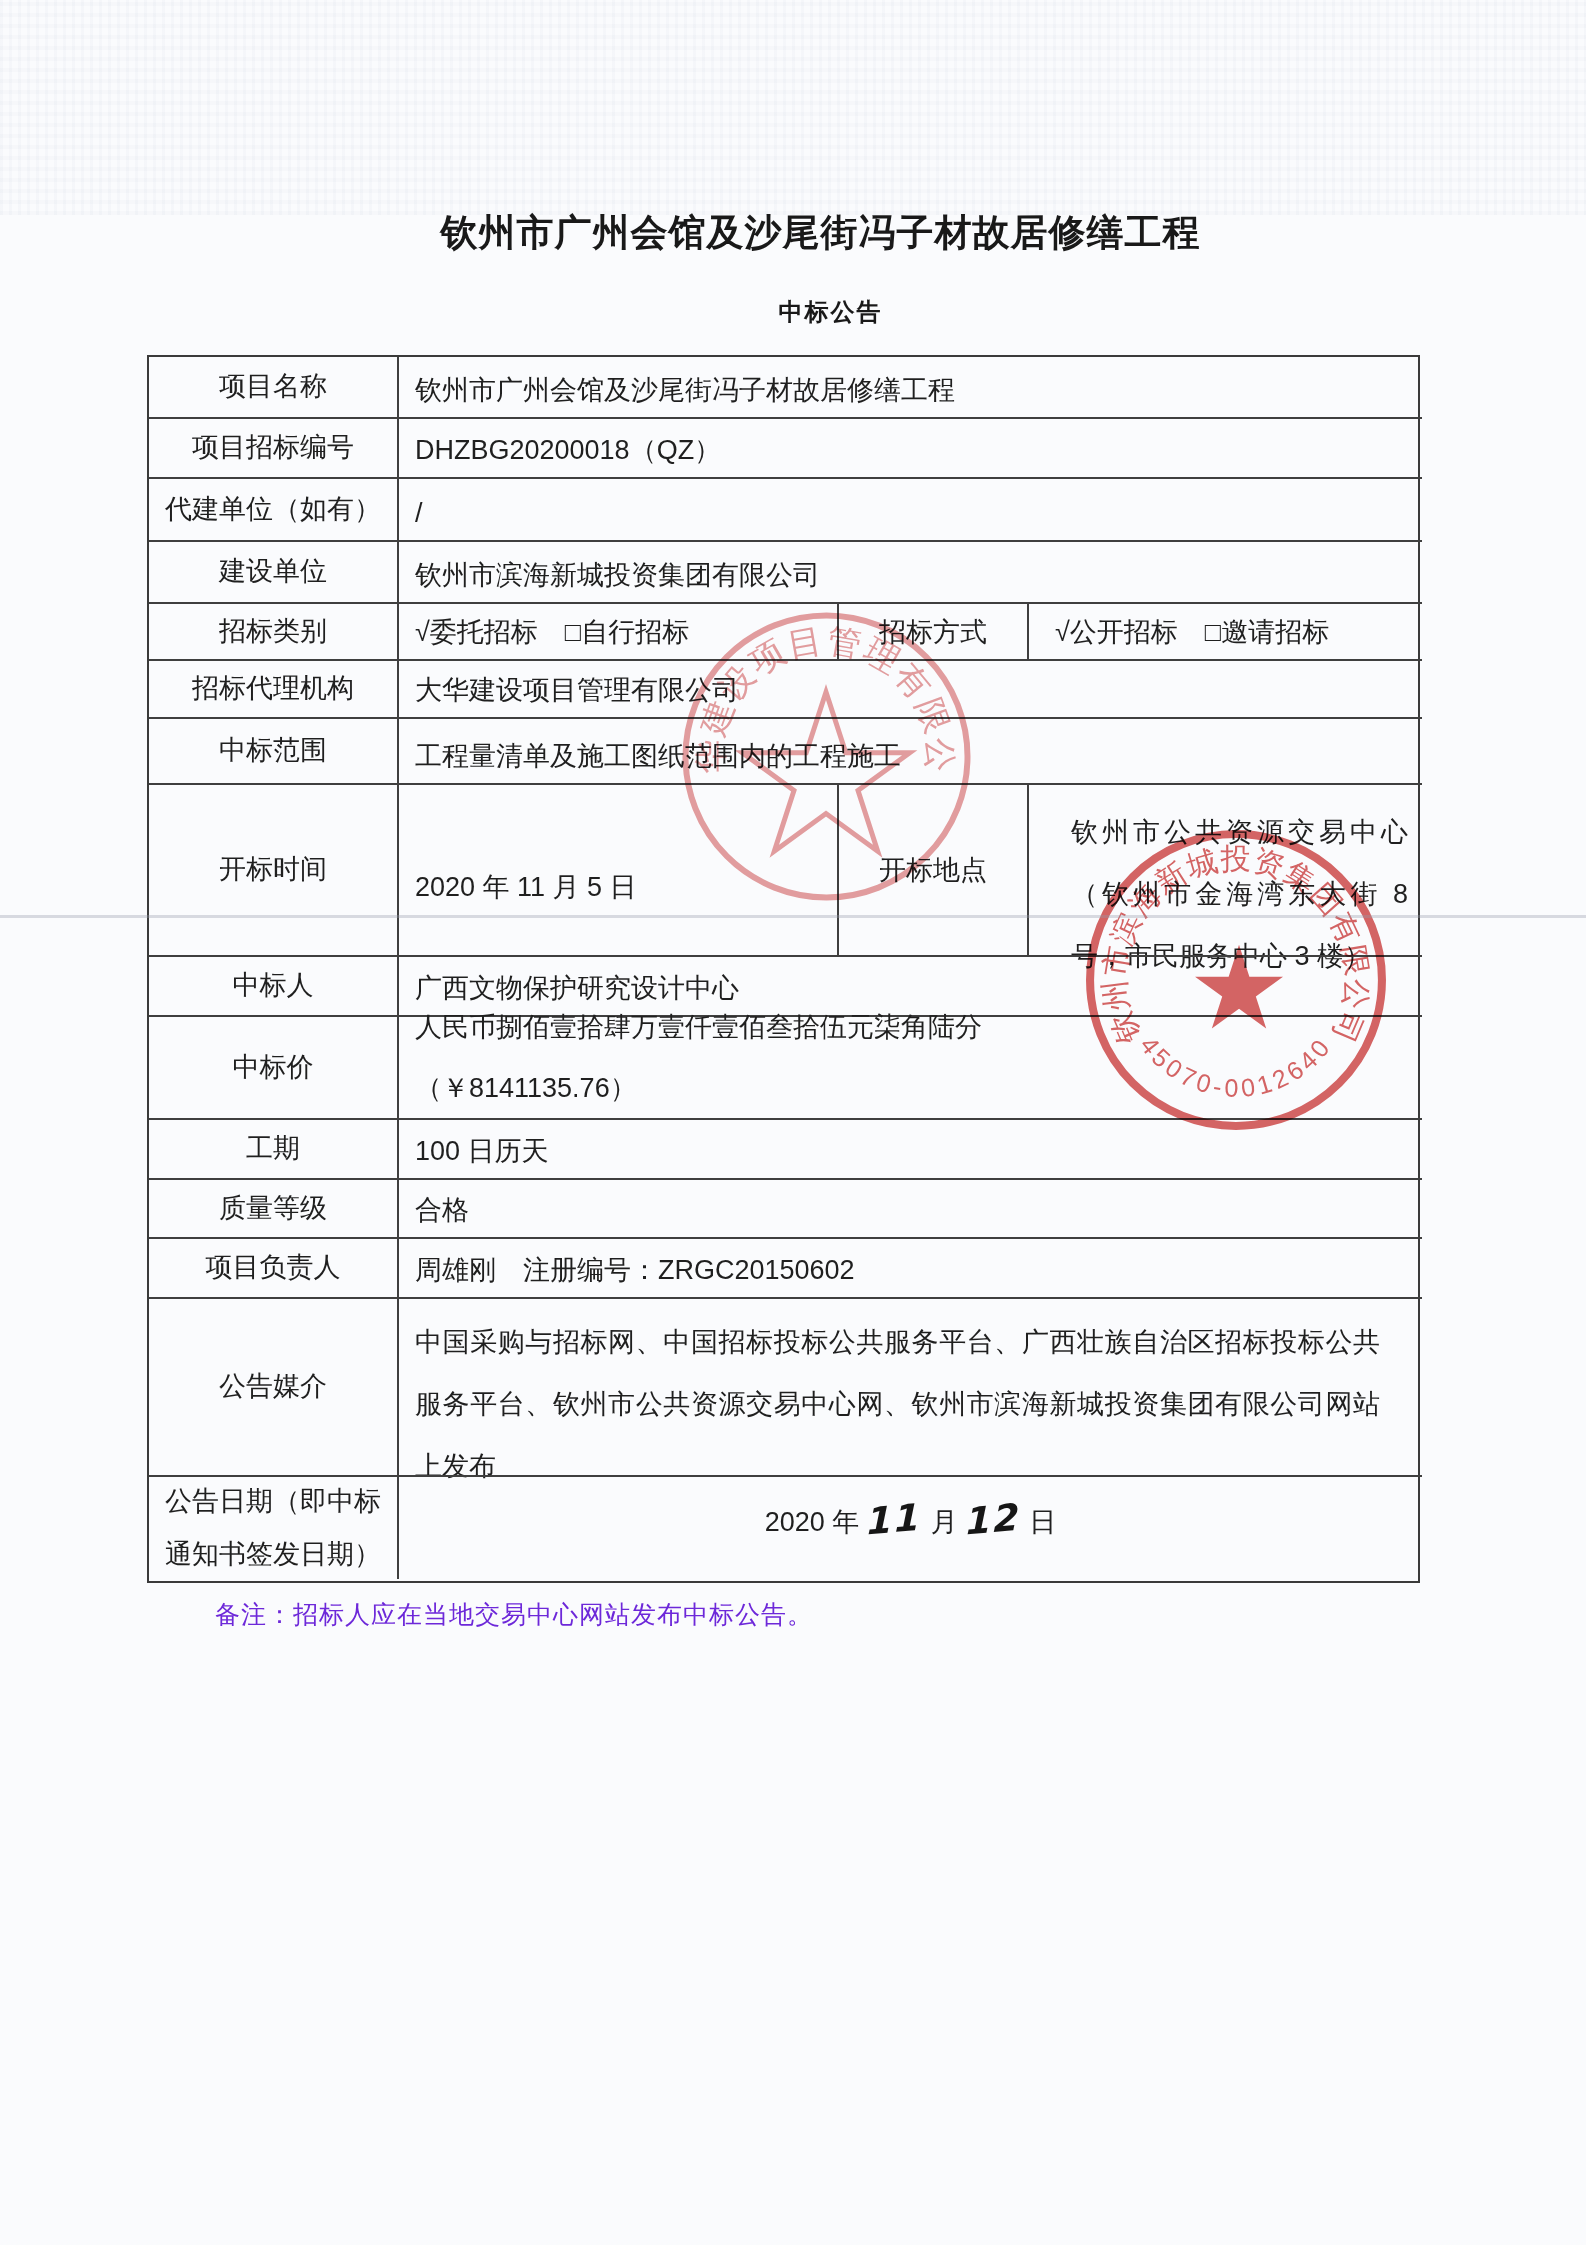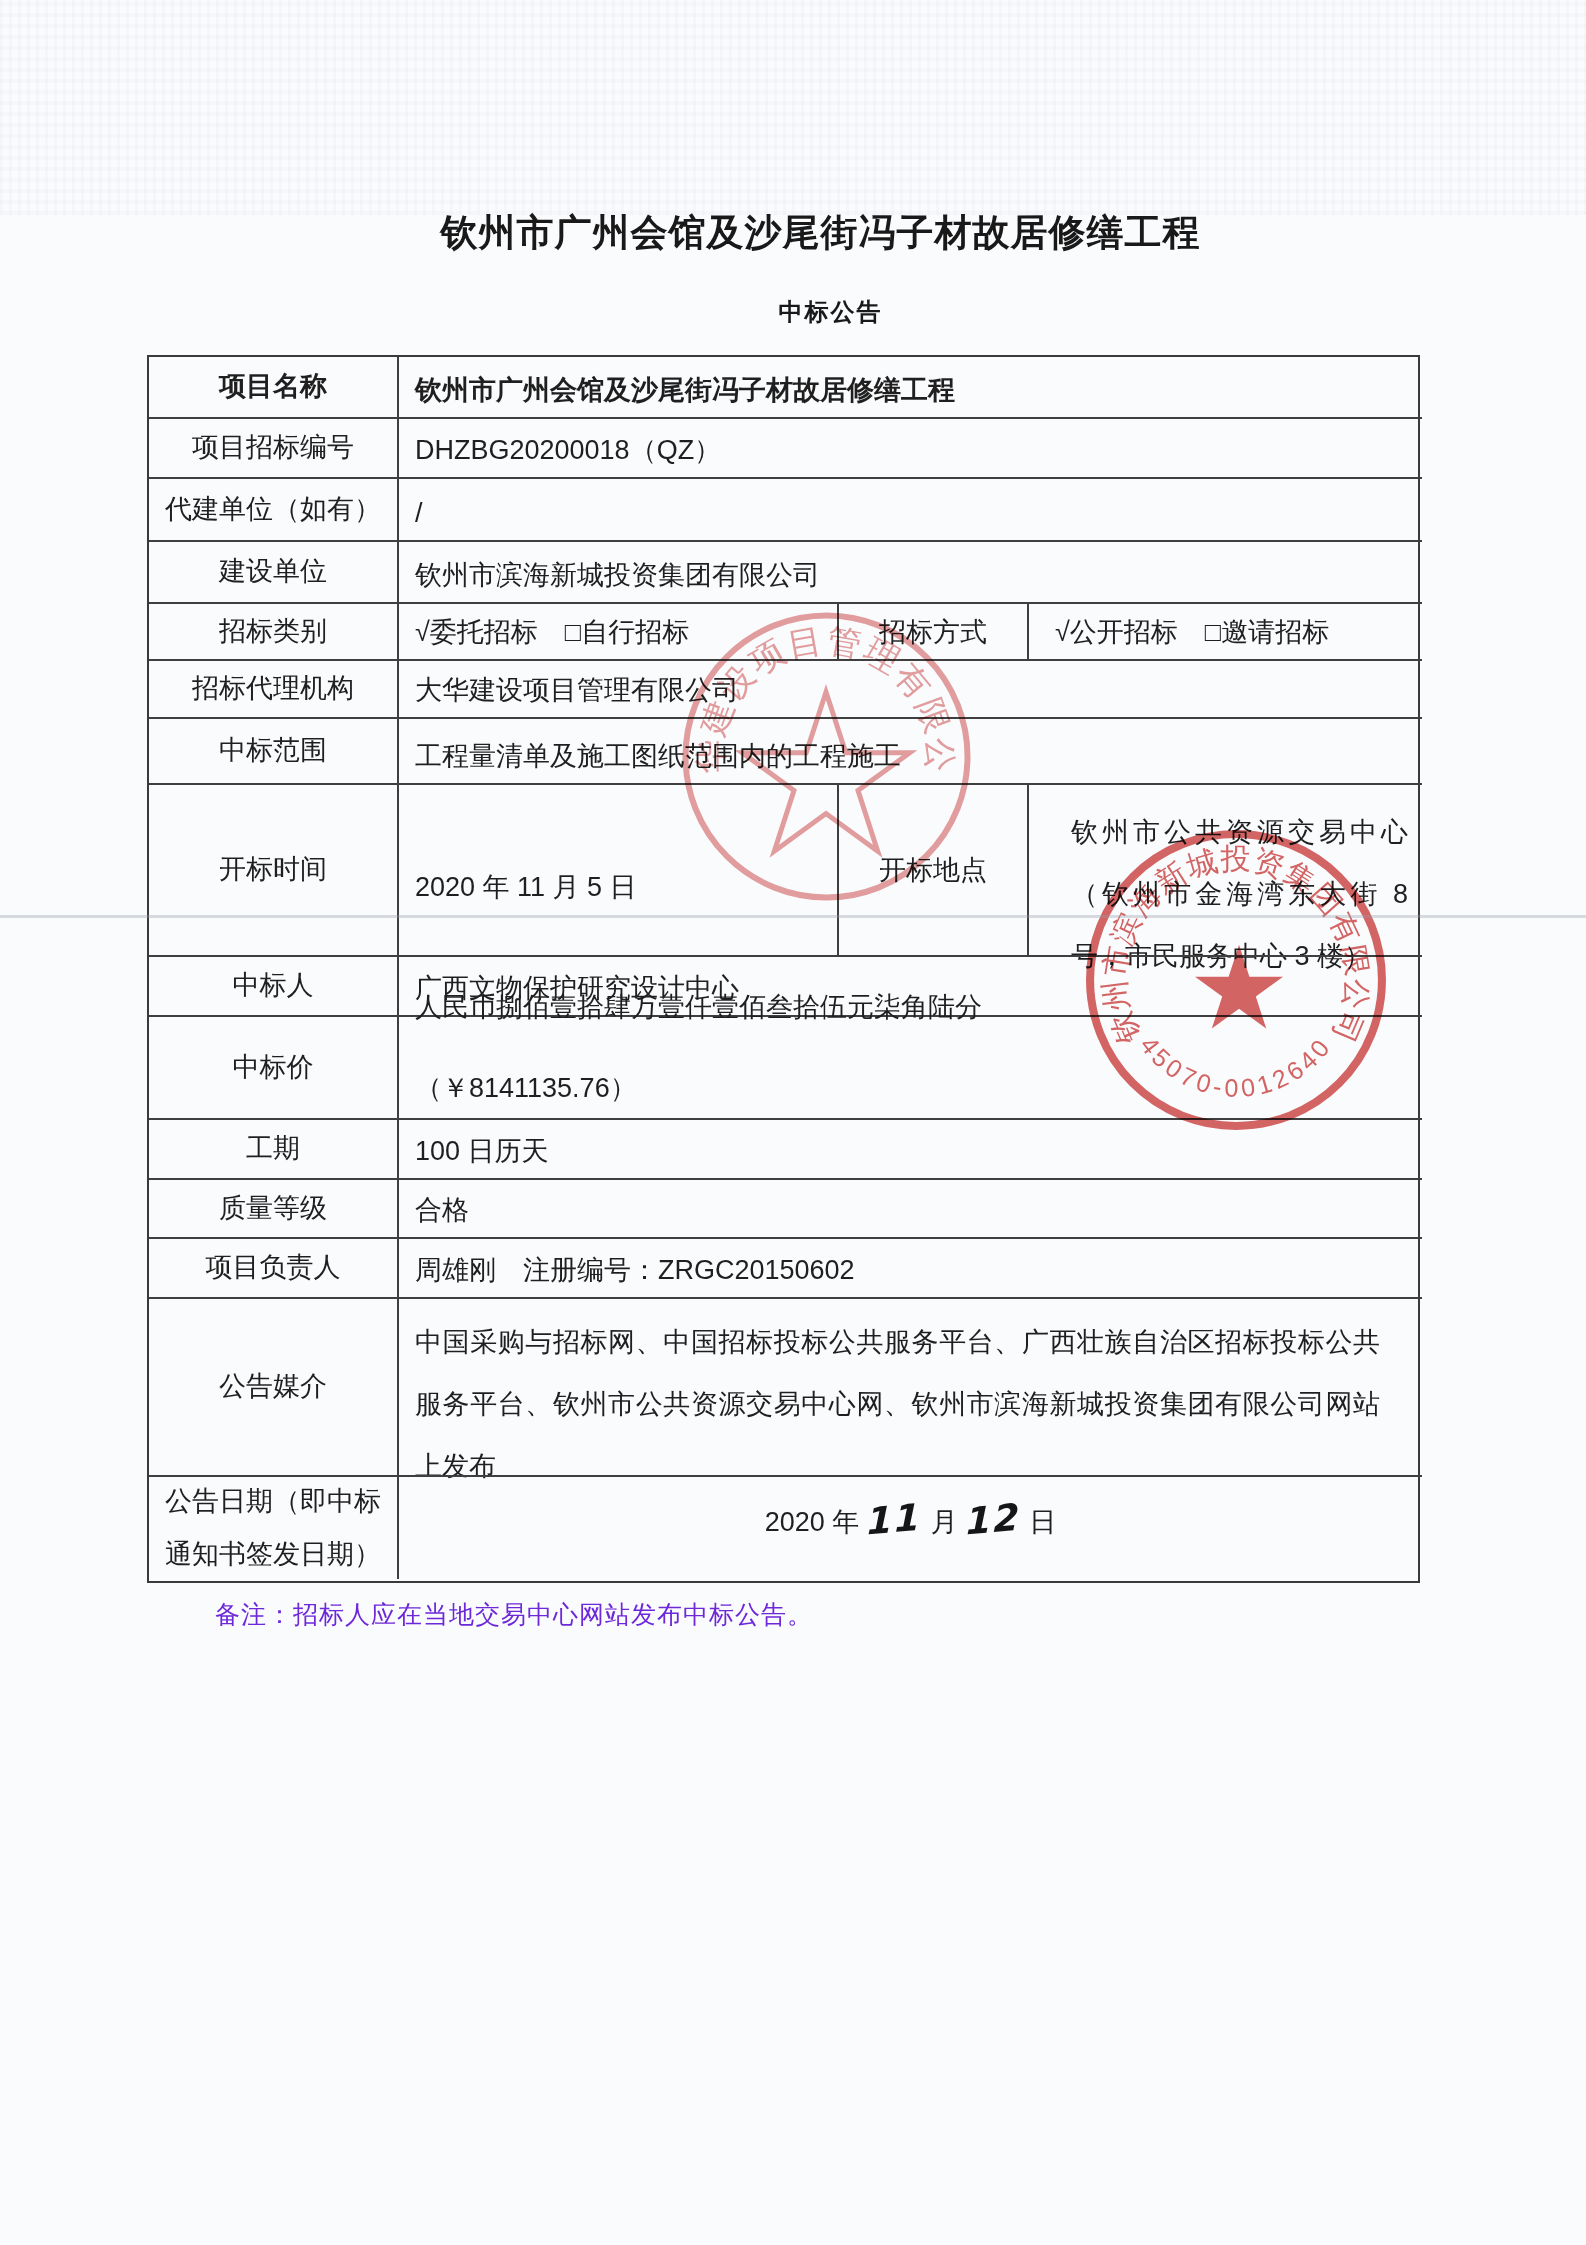"项目名称" .trow:first-child { font-weight: bold -> none }
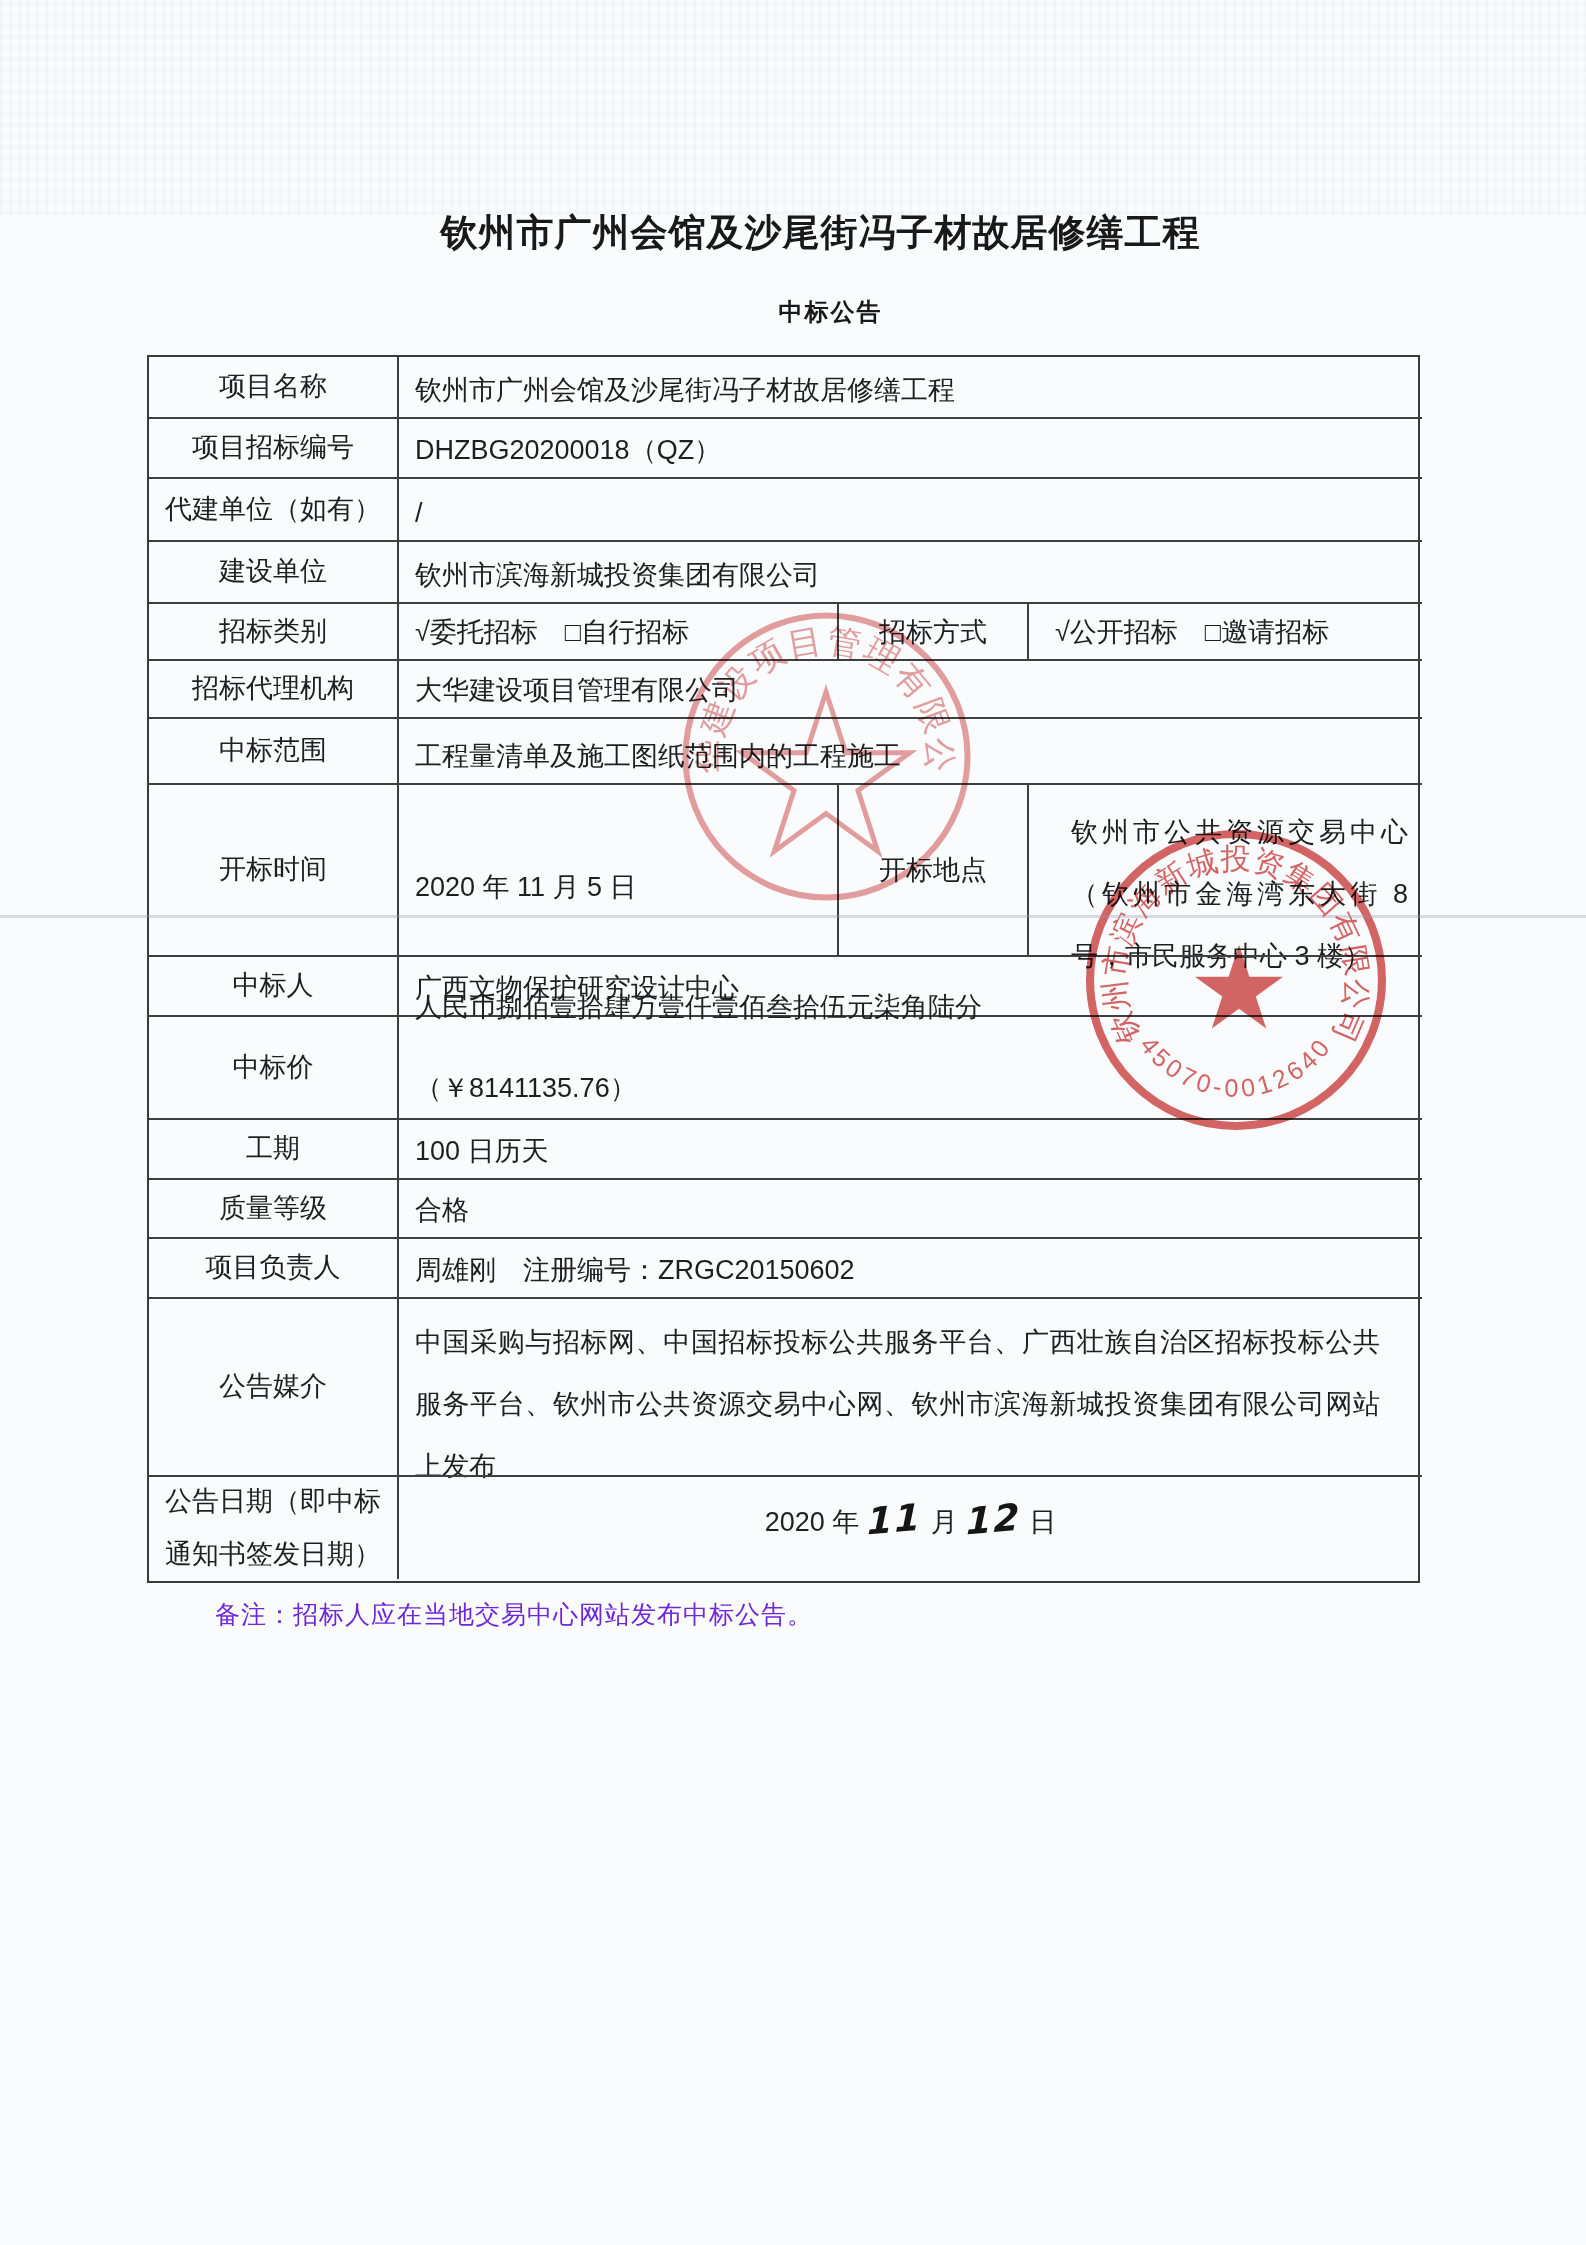"人民币捌佰壹拾肆万壹仟壹佰叁拾伍元柒角陆分" .price-cell { gap: 20px -> none }
